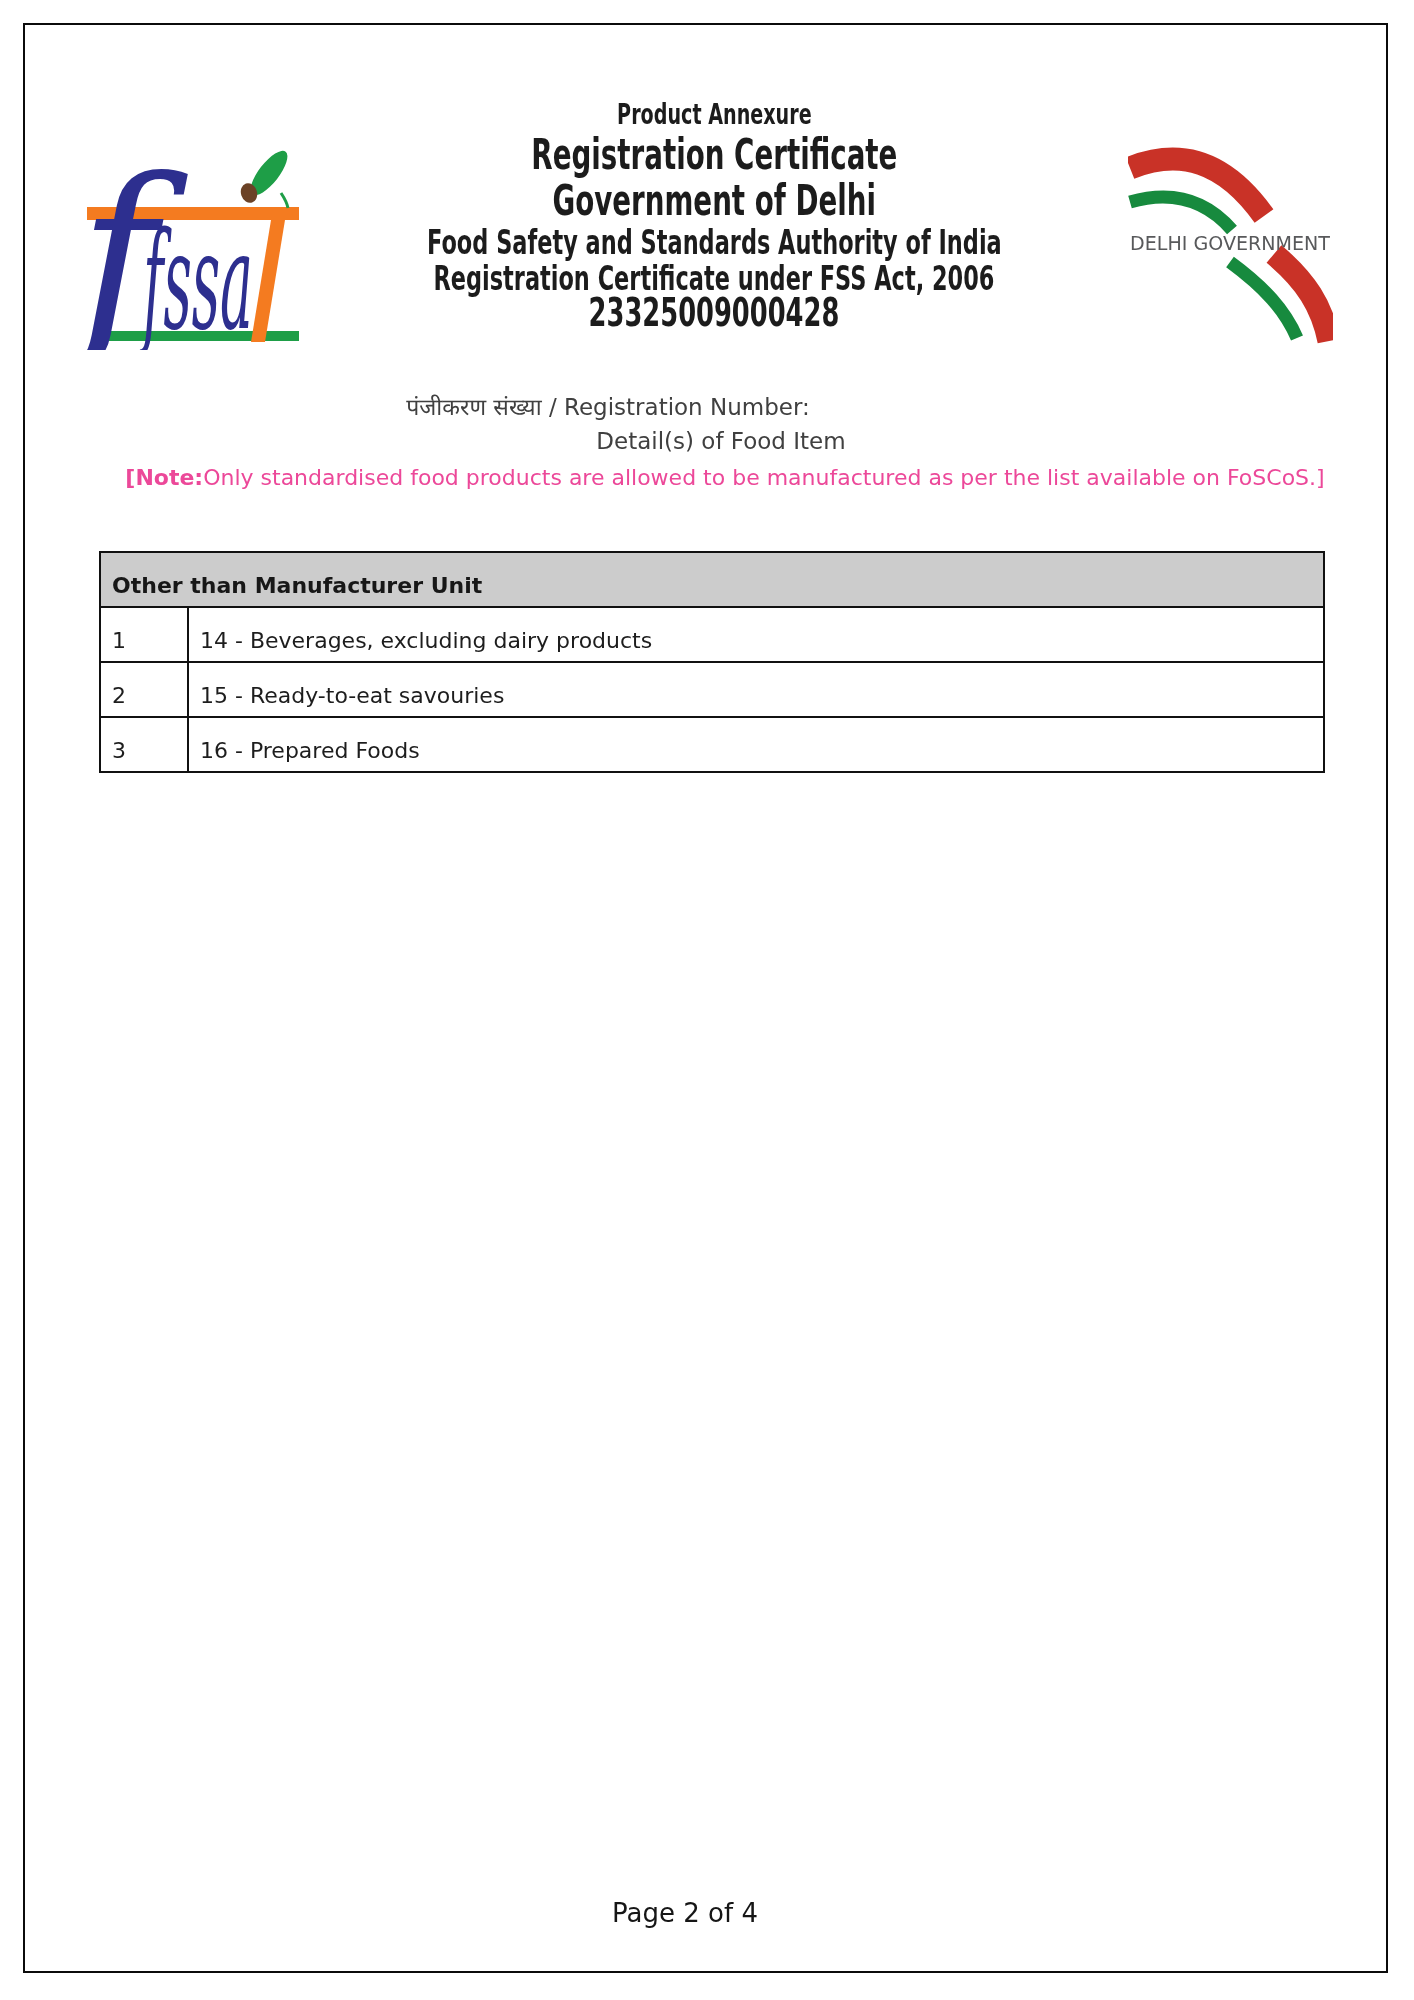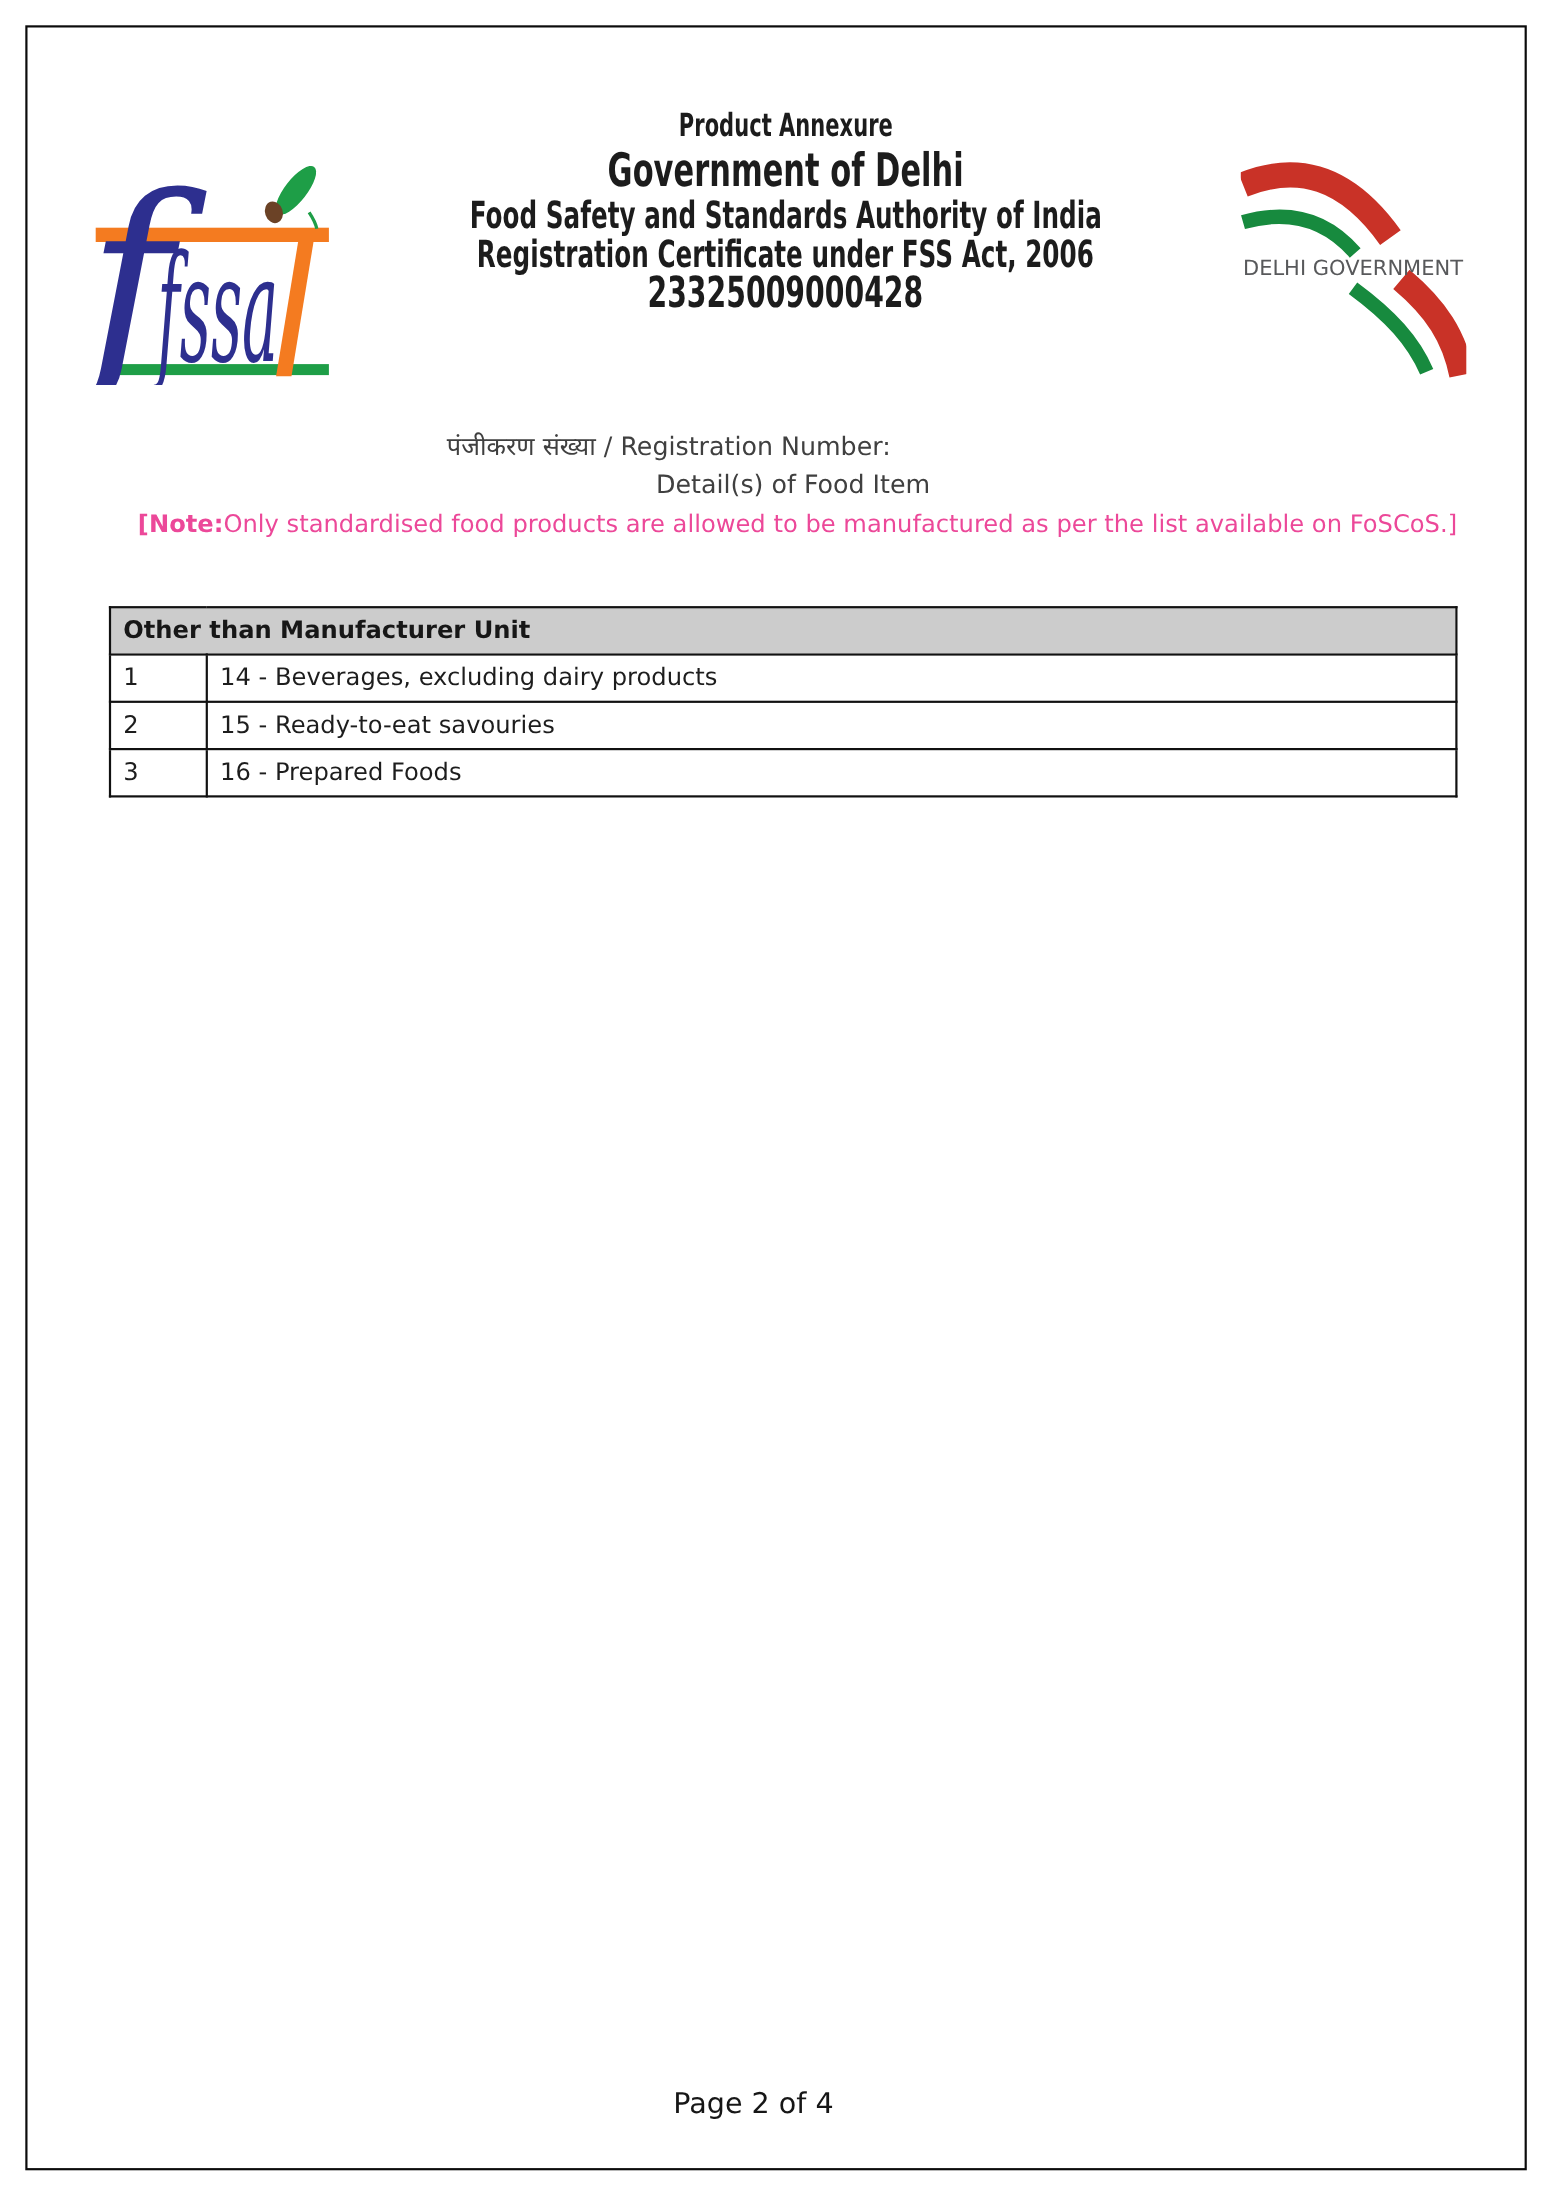"Registration Certificate" div.h-title { html: none -> <div><span>Registration Certificate</span></div> }
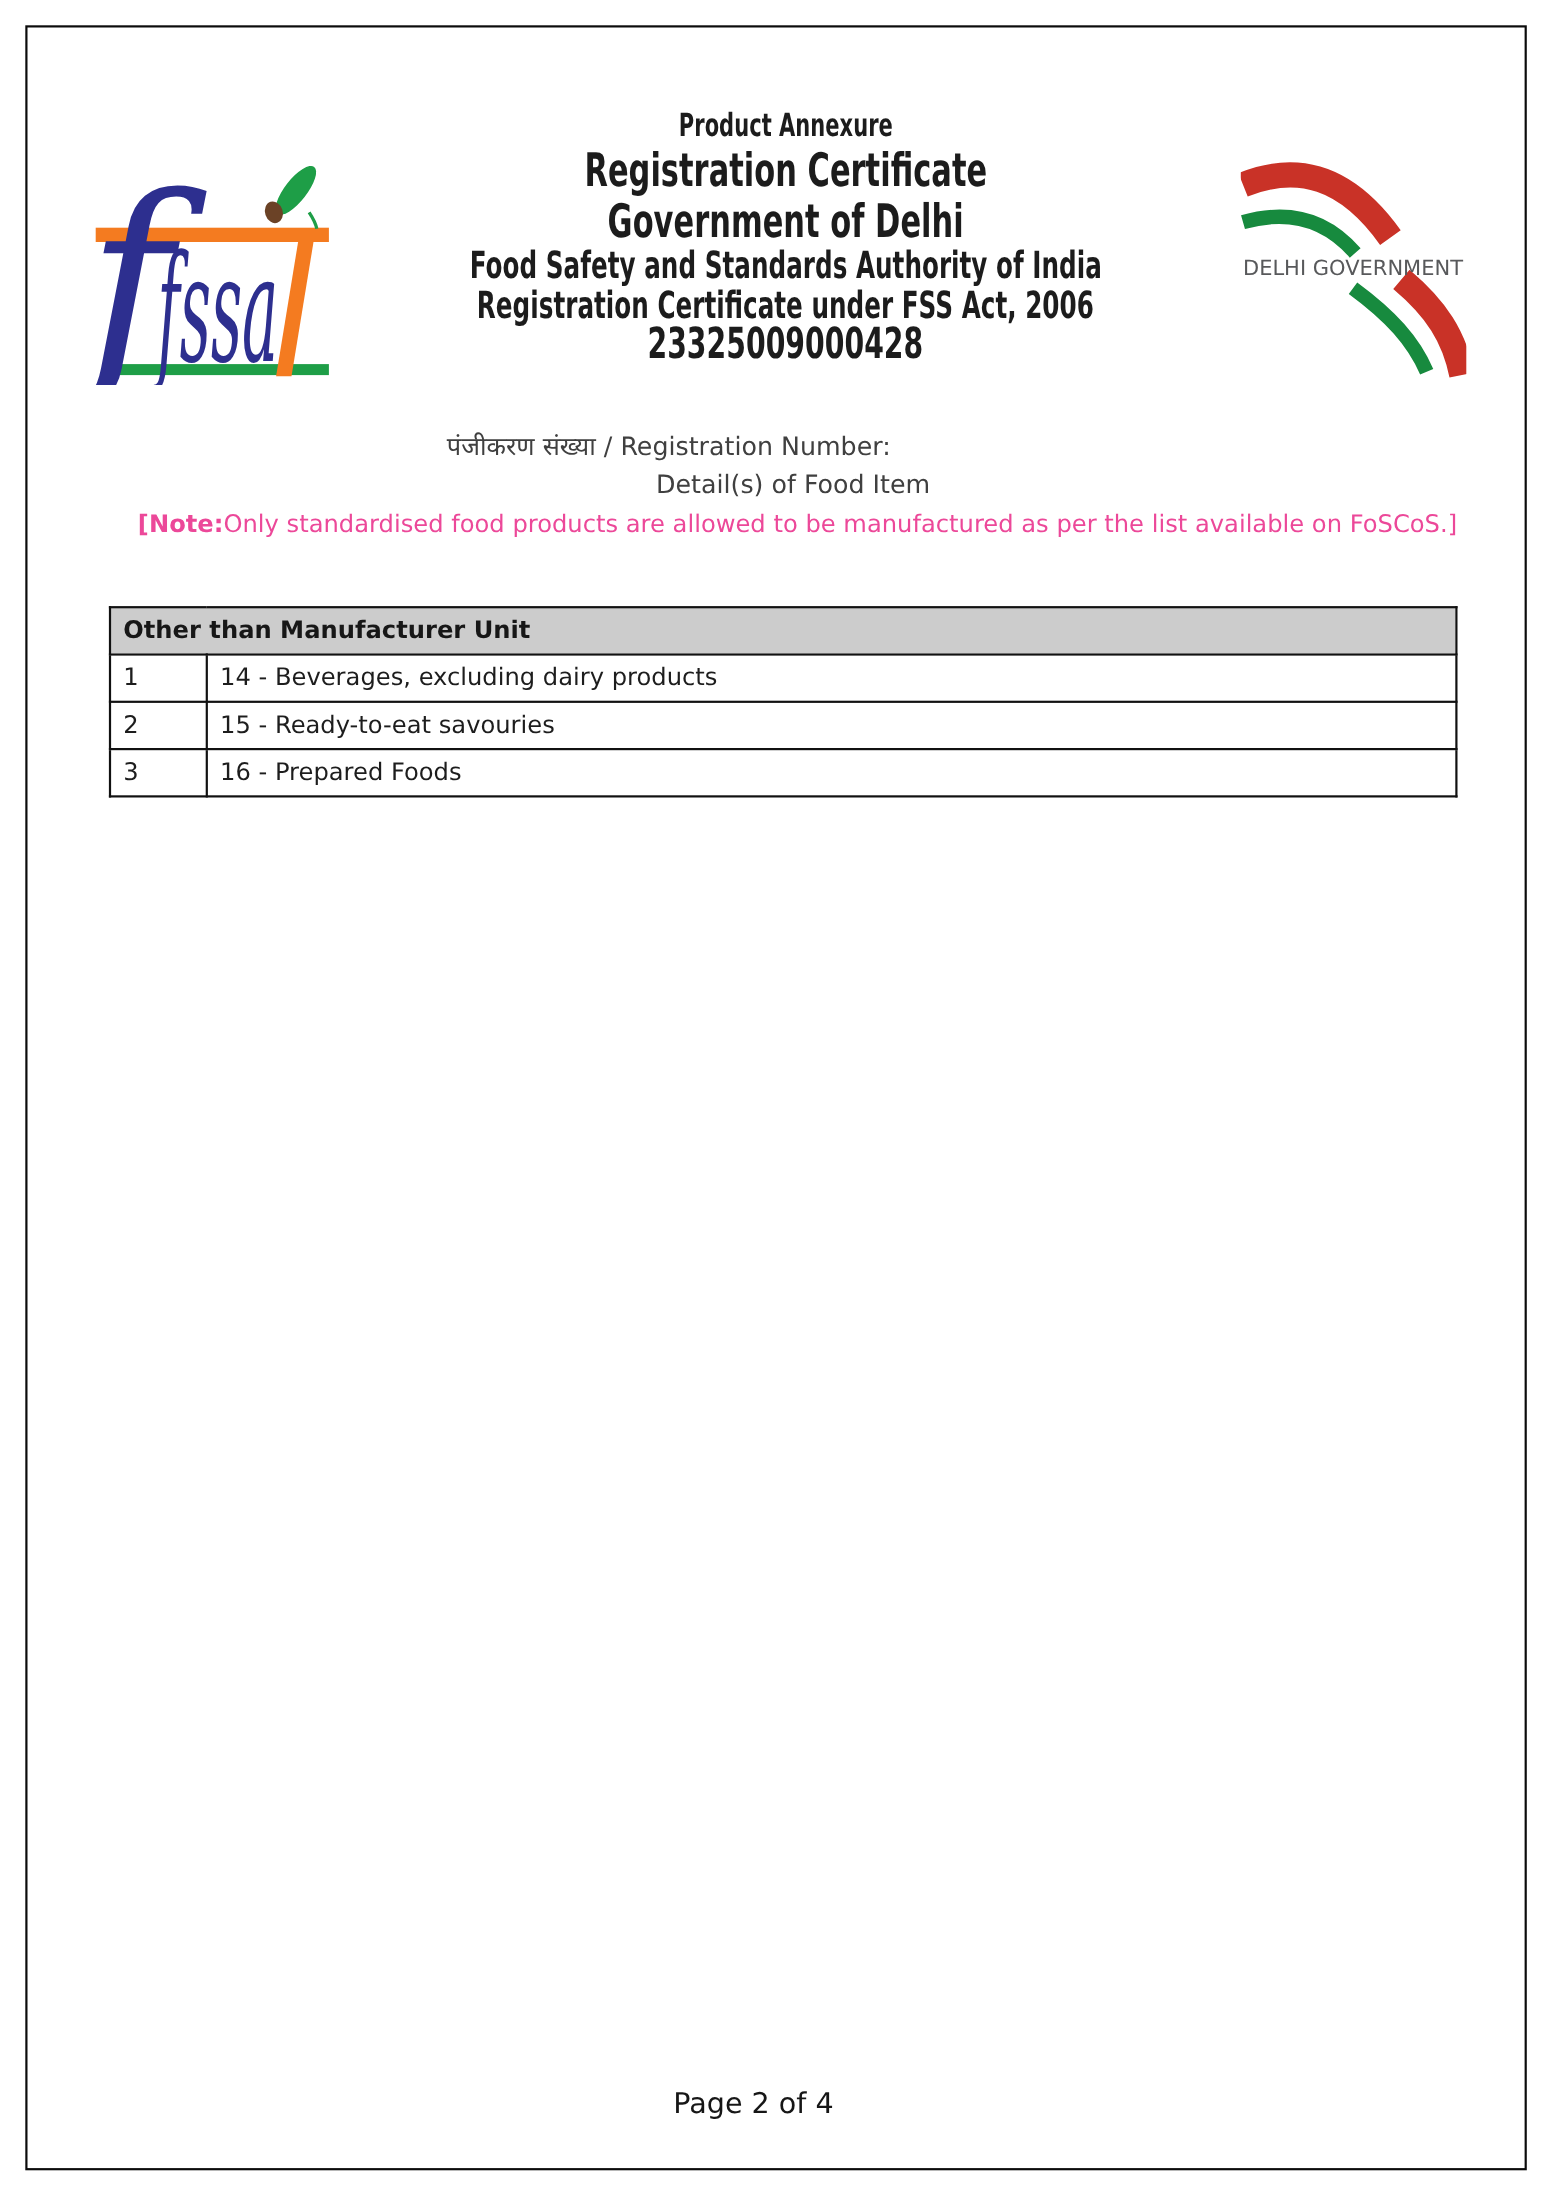"Other than Manufacturer Unit" .food-table td { padding: 0 8px 0 11px -> 12px 8px 0 11px }
